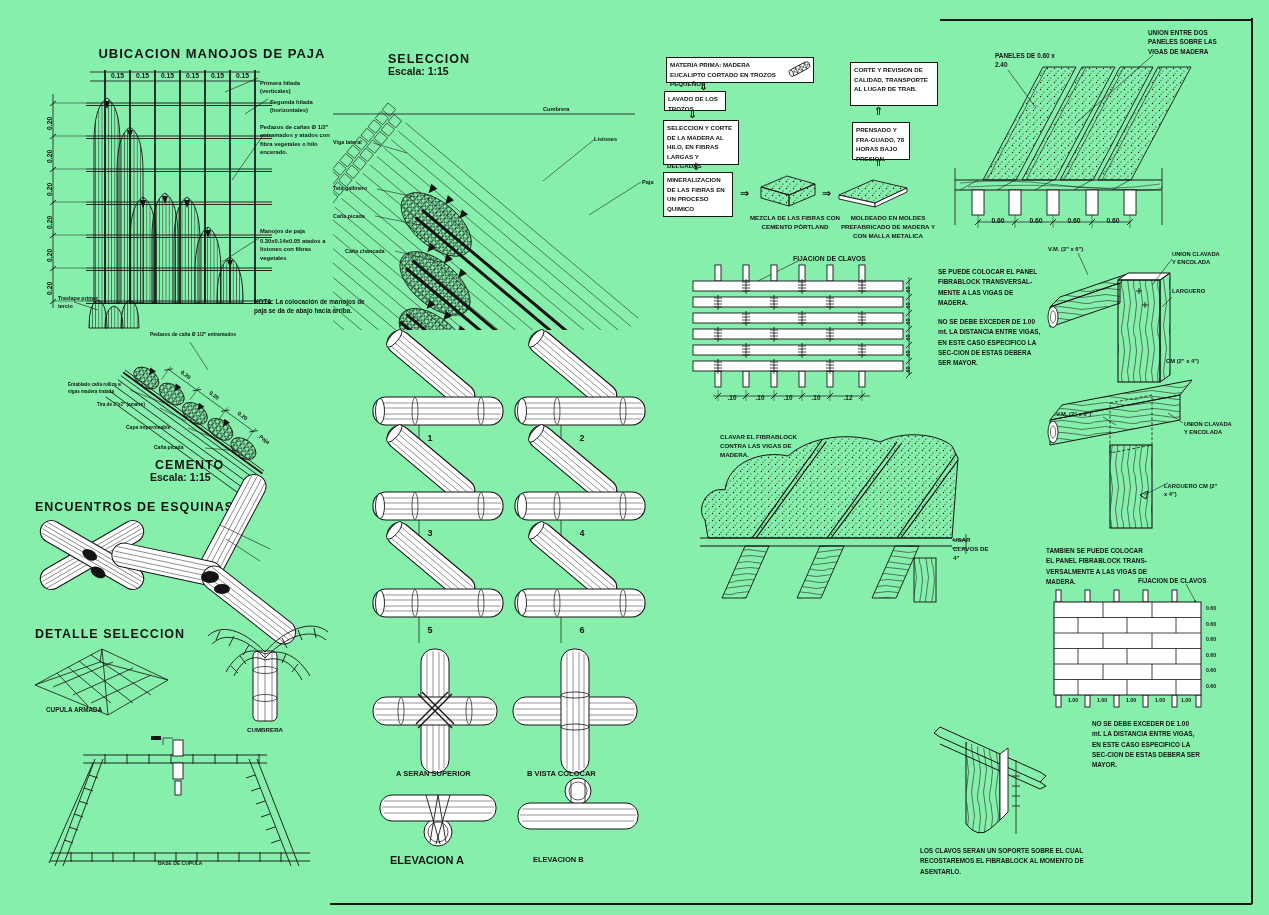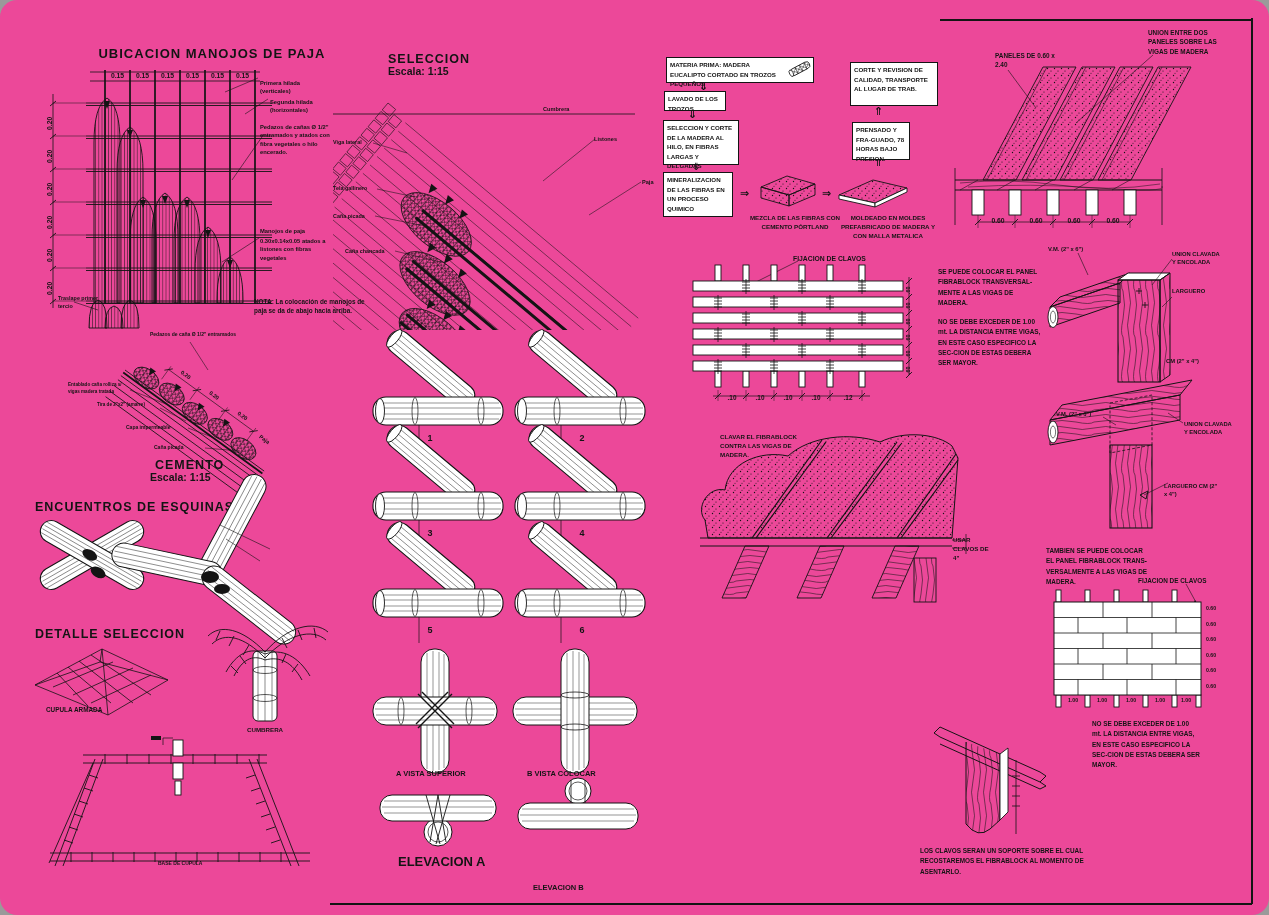"UBICACION MANOJOS DE PAJA" #sheet { background: #ec4899 -> #86efac; border-radius: 17px -> none }
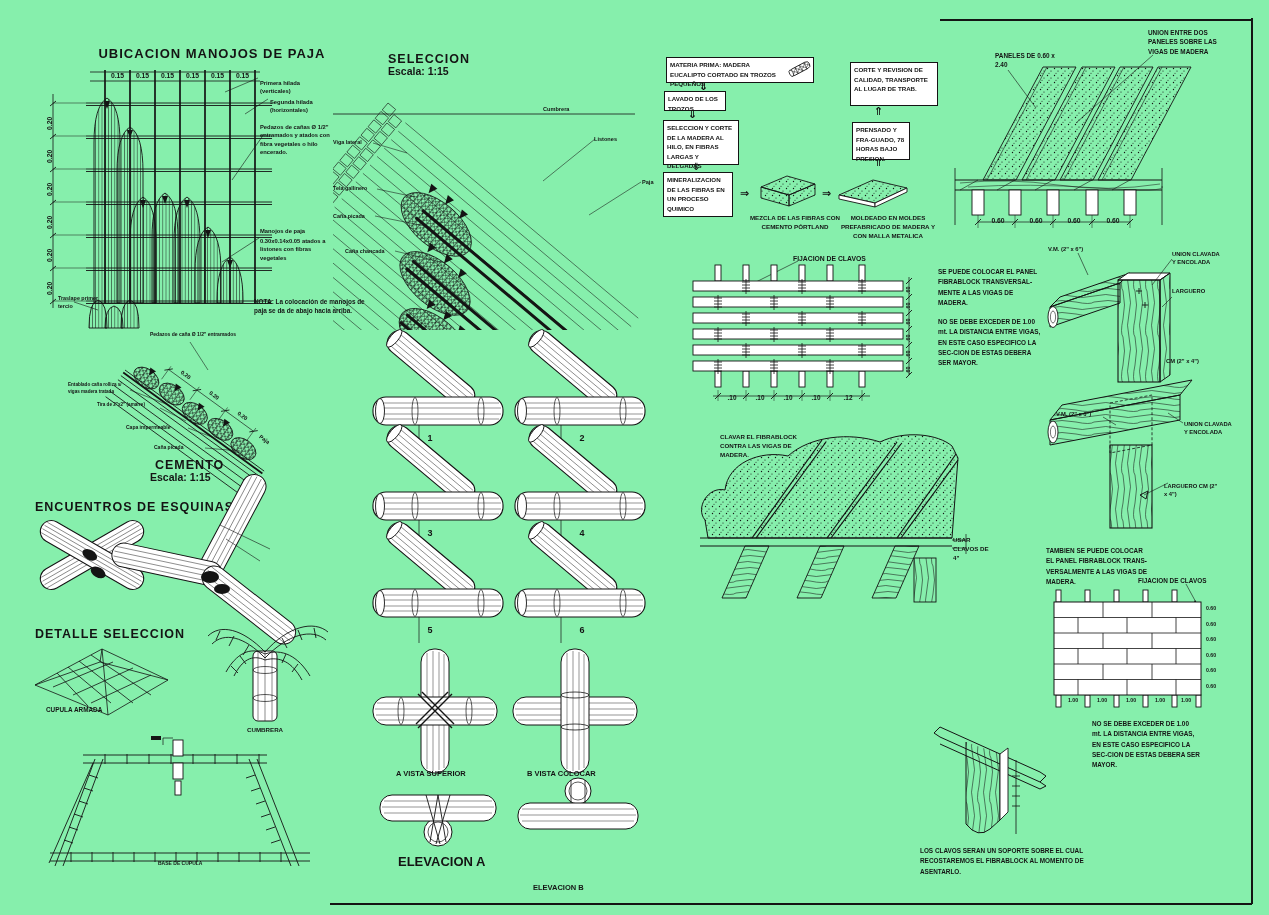"A VISTA SUPERIOR" div.L { text: VISTA -> SERAN }
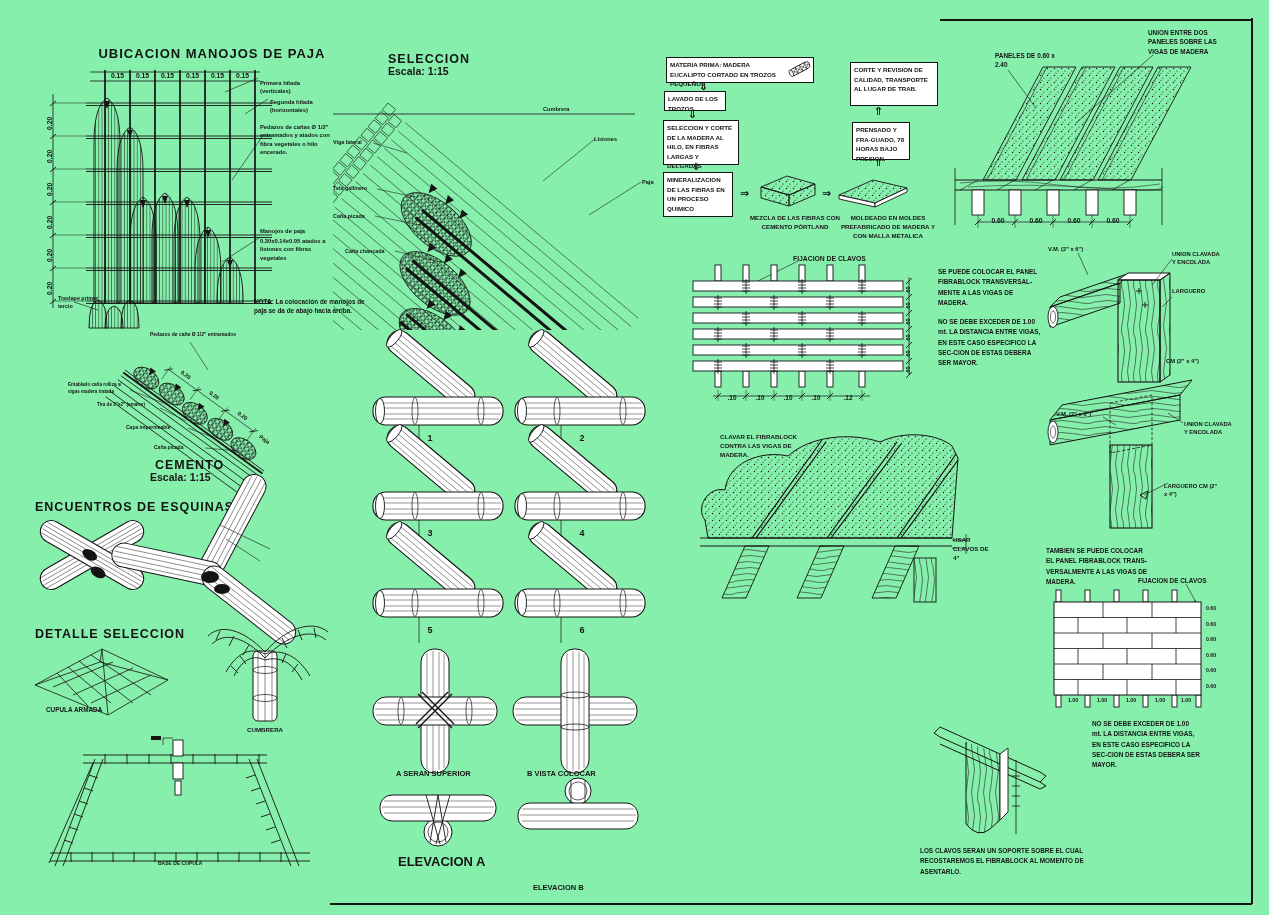"ELEVACION A" div.L { font-size: 13px -> 11px; left: 398px -> 390px }
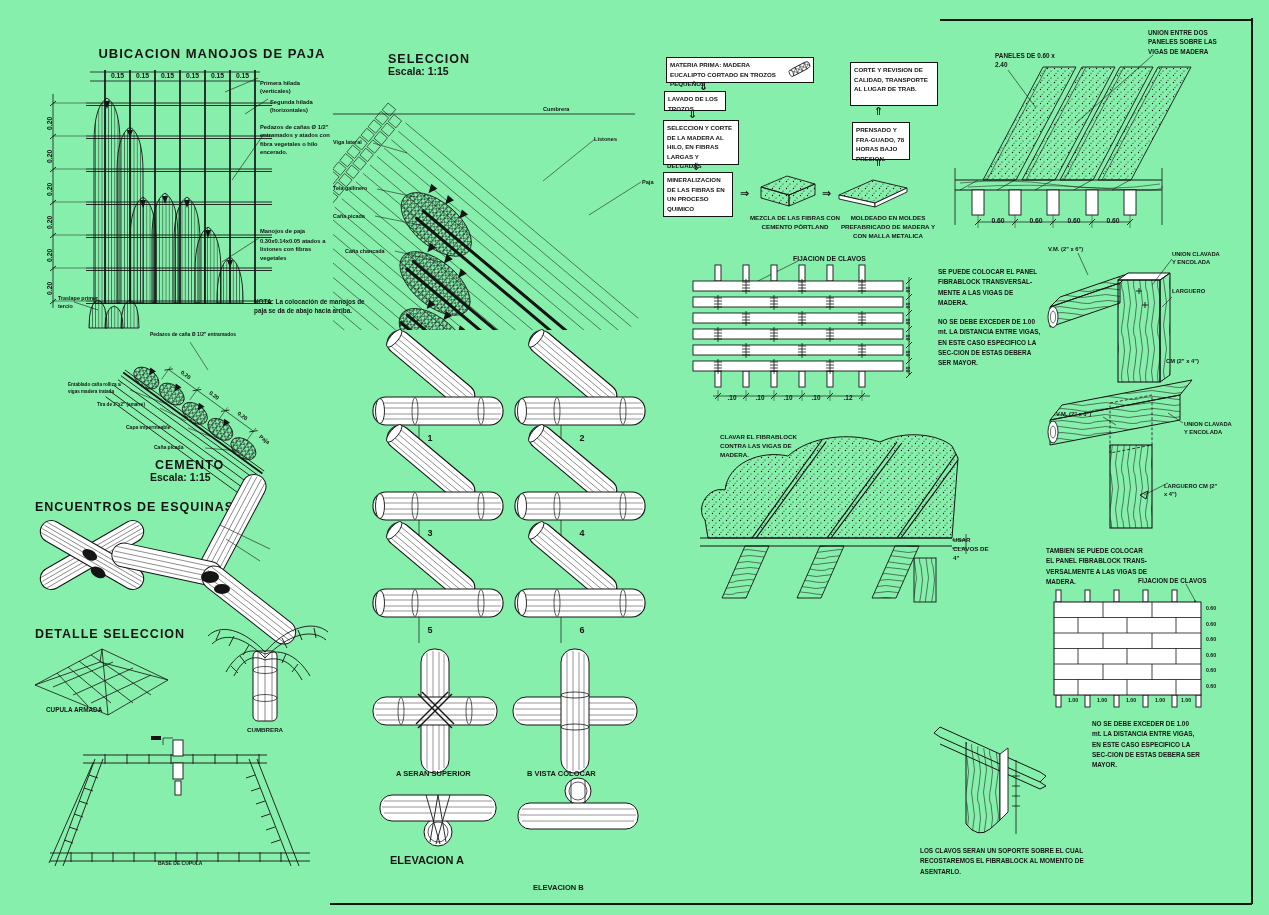"ELEVACION B" div.L { margin-top: 28px -> none }
